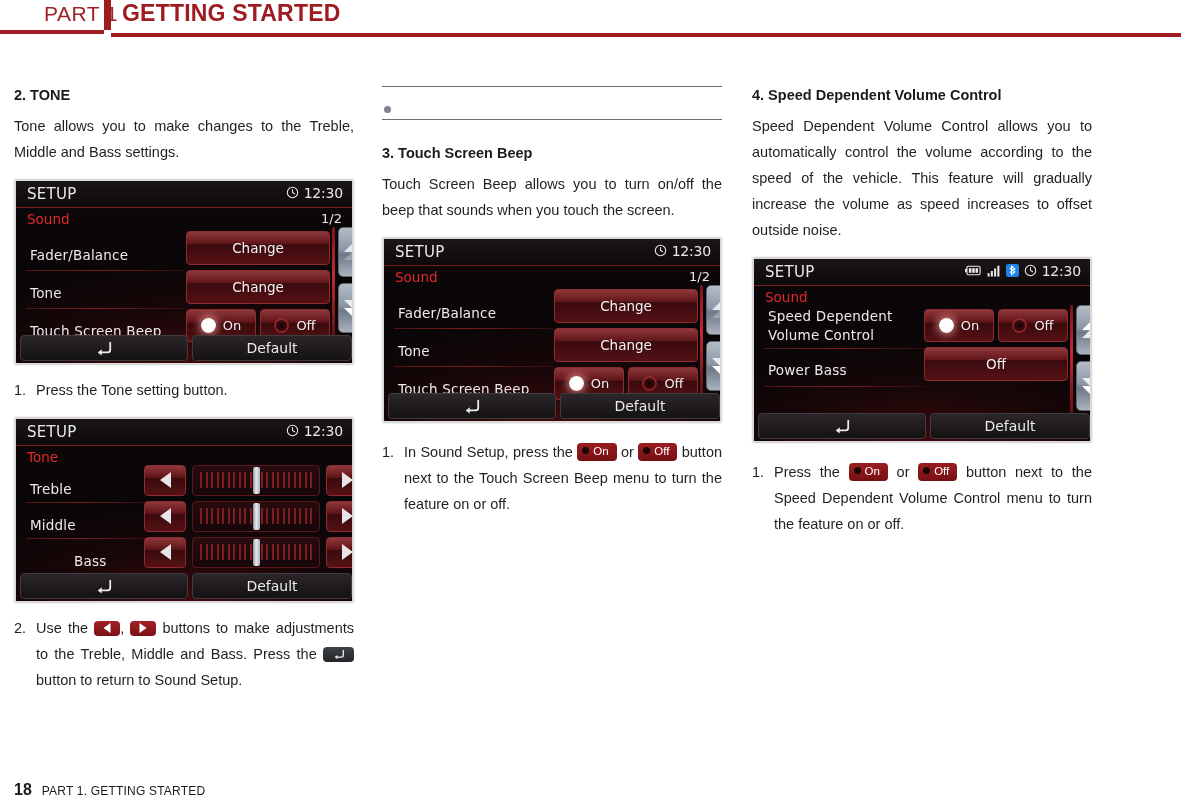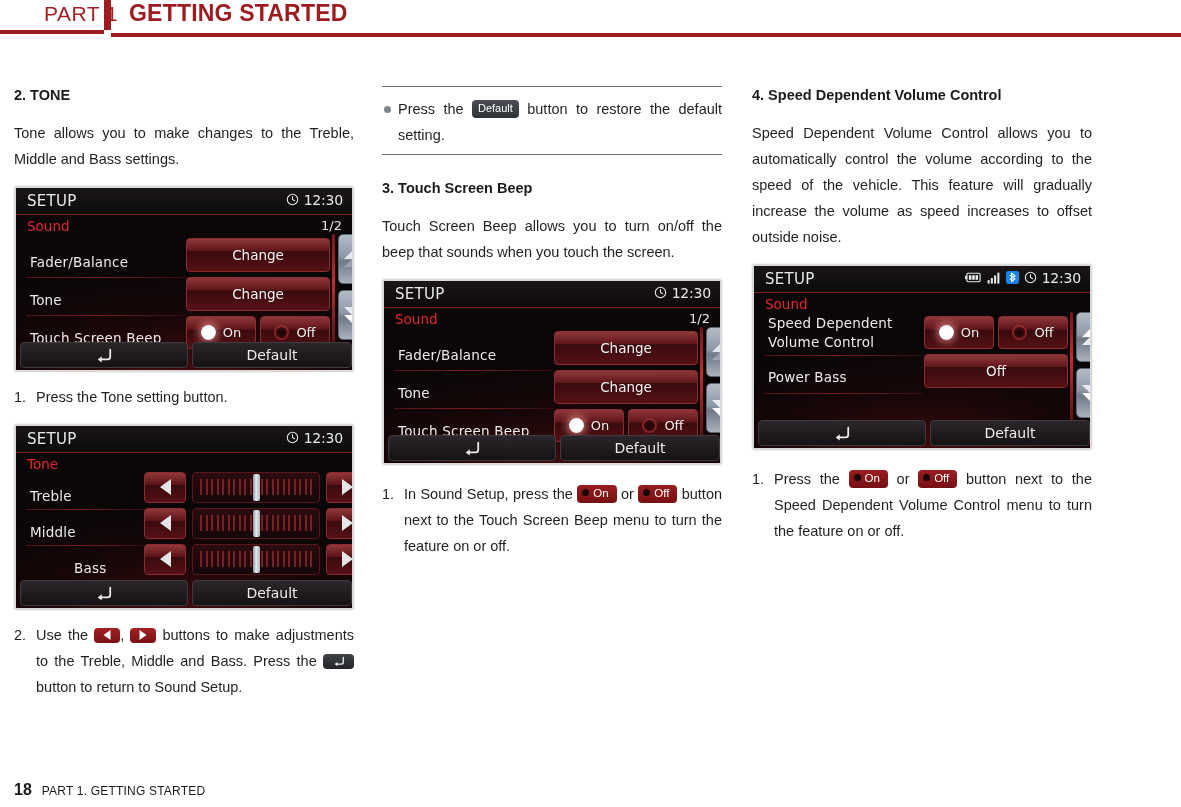"GETTING STARTED" .hdr-title { left: 129px -> 122px }
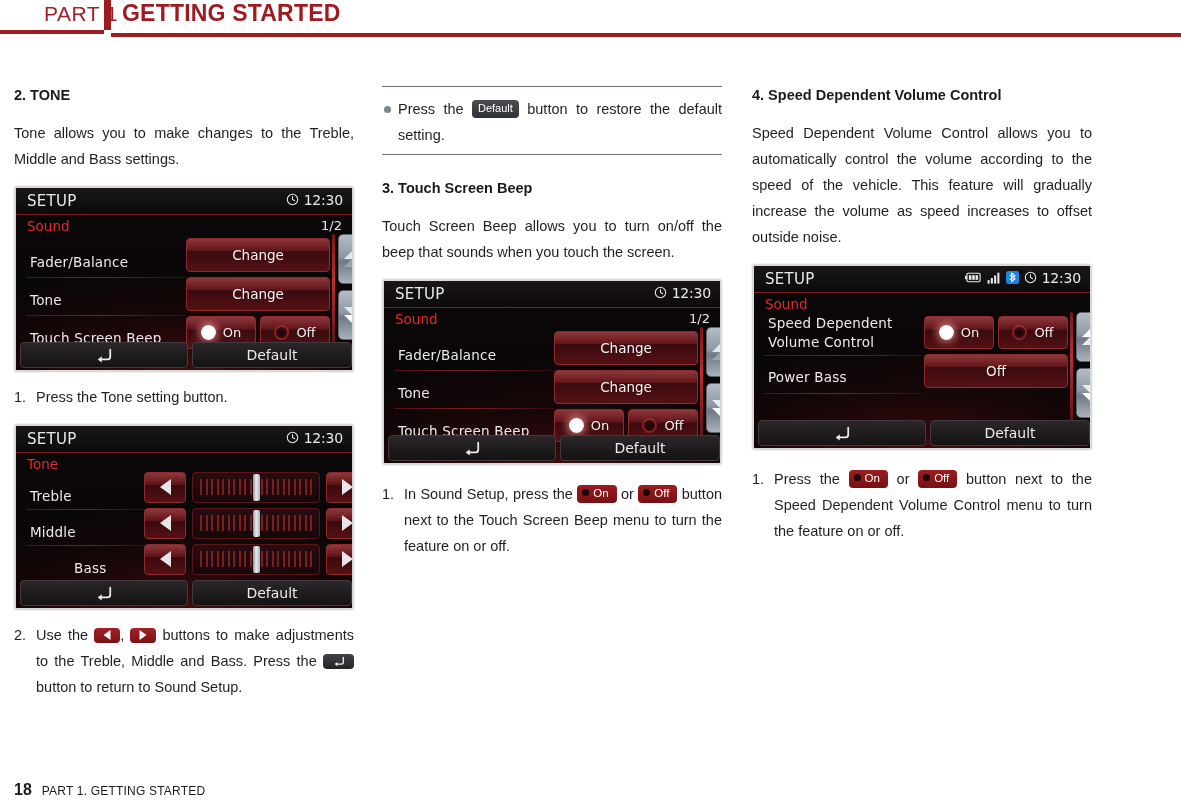"Press the Default button to" span.note-text { html: <span><span>Press the </span><span>Default</span><span> button to restore the default setting.</span></span> -> none }
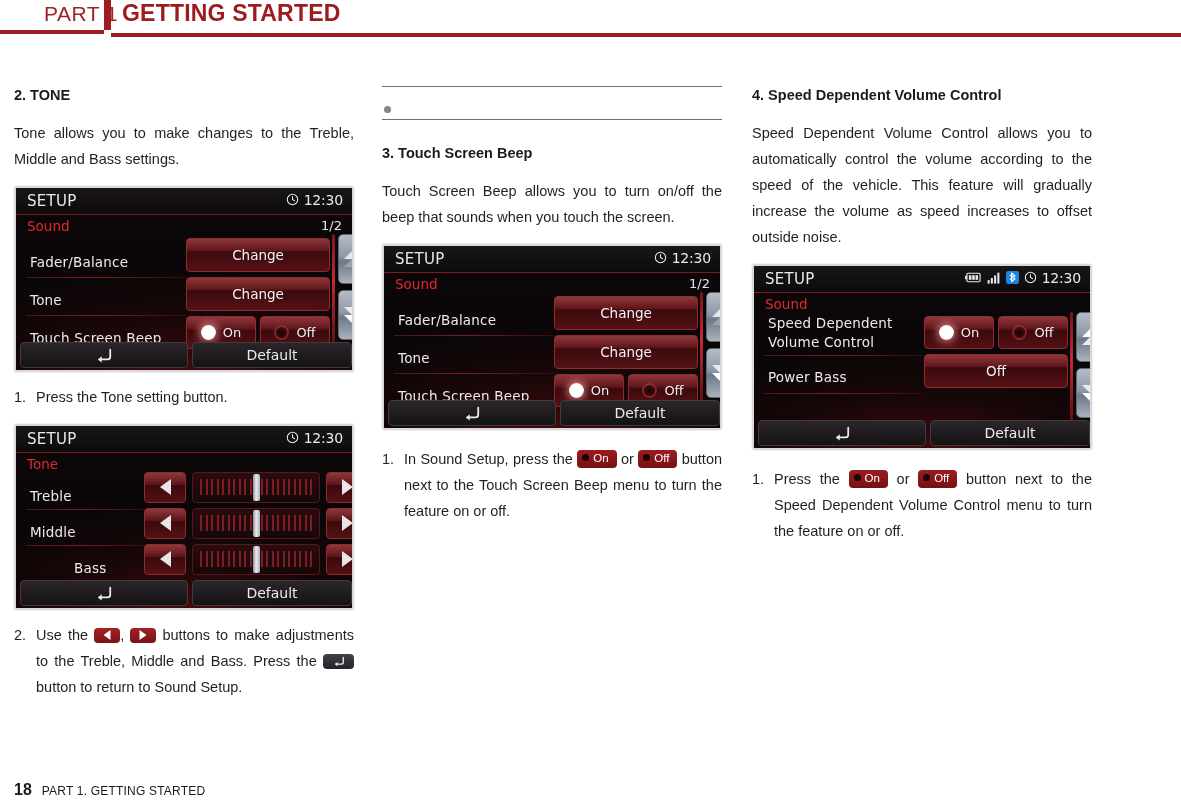"Tone allows you to make" p.body { margin: 15px 0 2px 0 -> 8px 0 2px 0 }
